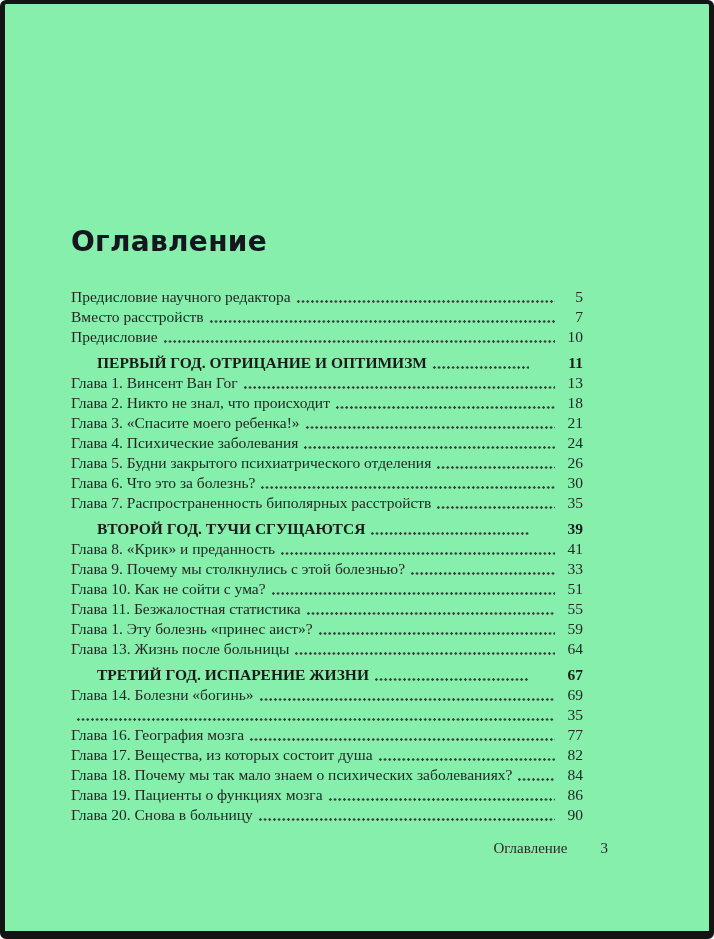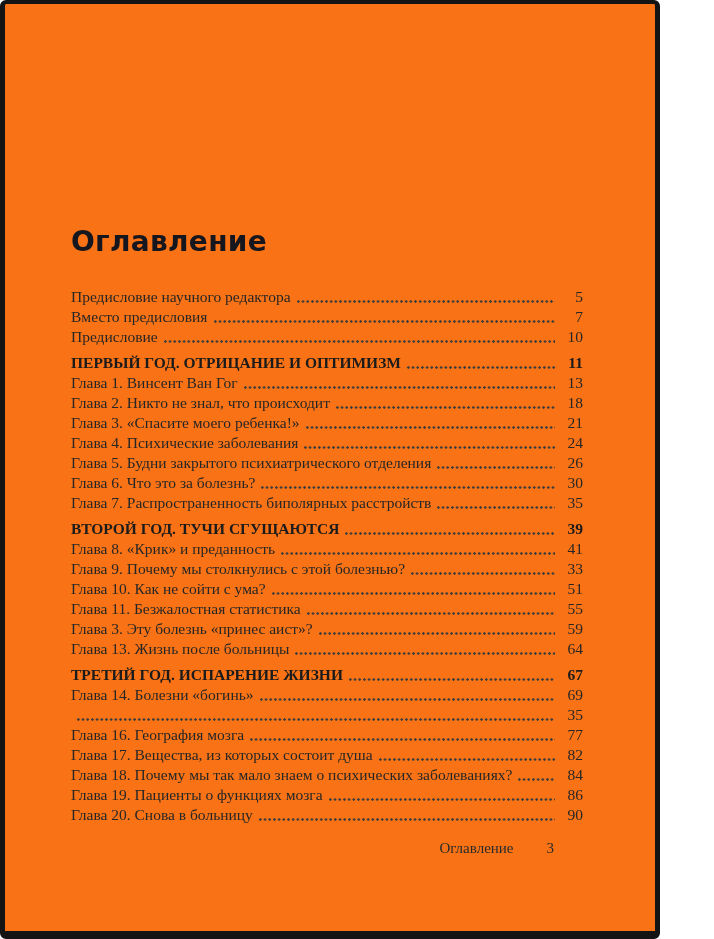"Оглавление" .page { background: #f97316 -> #86efac; width: 660px -> 714px }
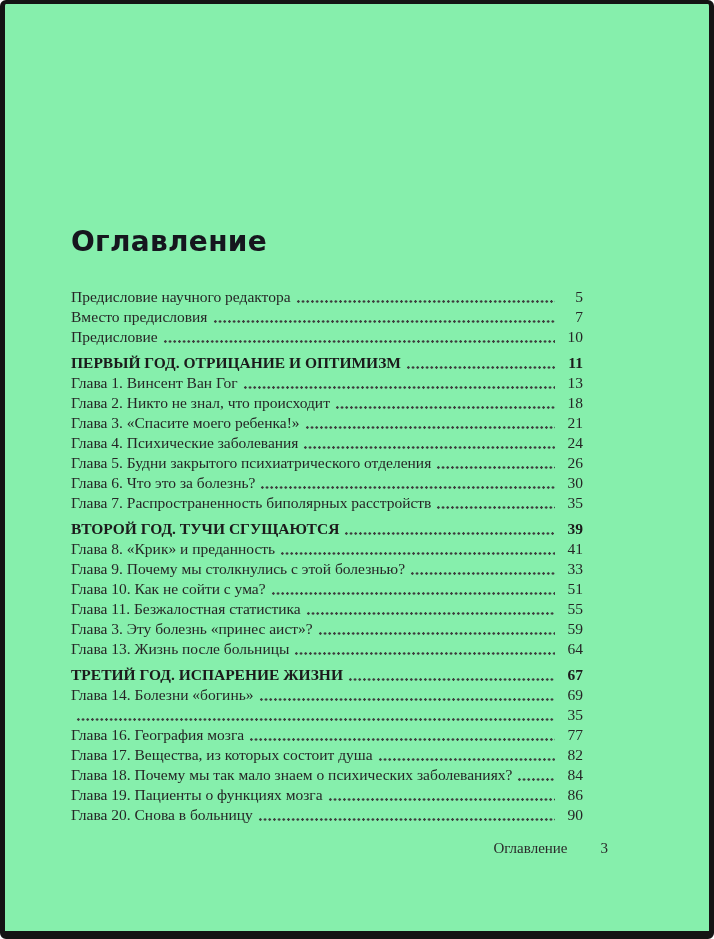"Вместо предисловия" span.label { text: предисловия -> расстройств }
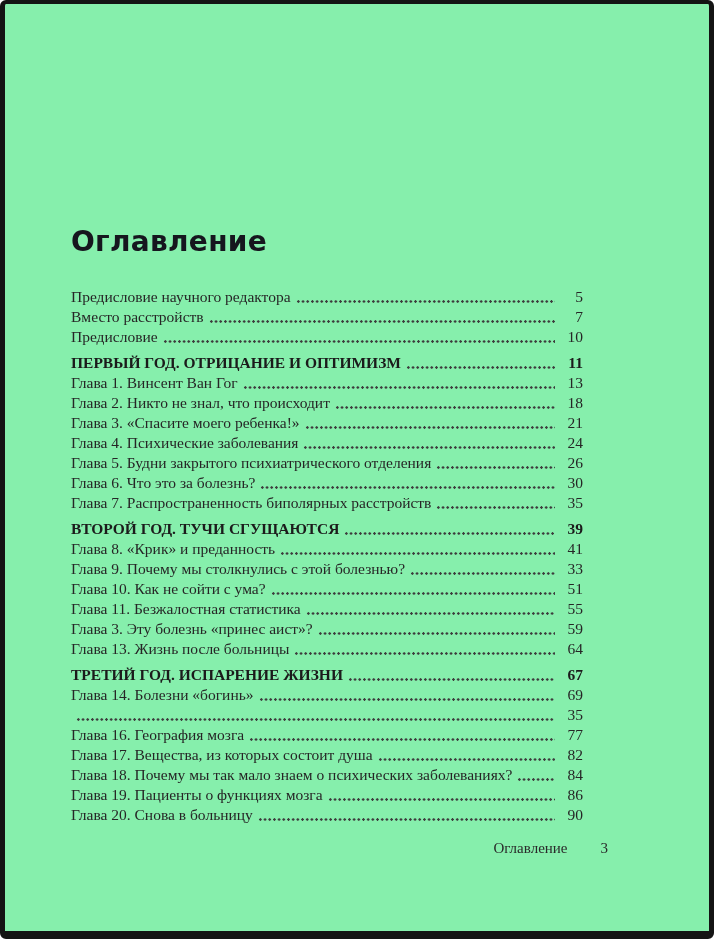"ПЕРВЫЙ ГОД. ОТРИЦАНИЕ И ОПТИМИЗМ" .row.header .label, .row.header .pnum { margin-left: none -> 26px }
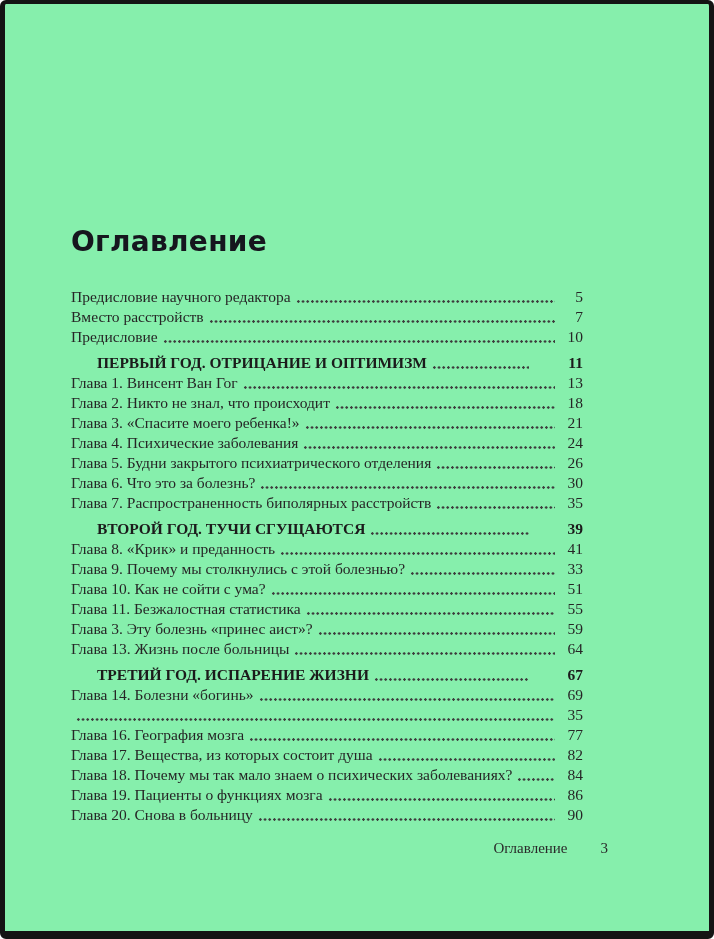"Глава 3. Эту болезнь «принес" span.label { text: 3 -> 1 }
